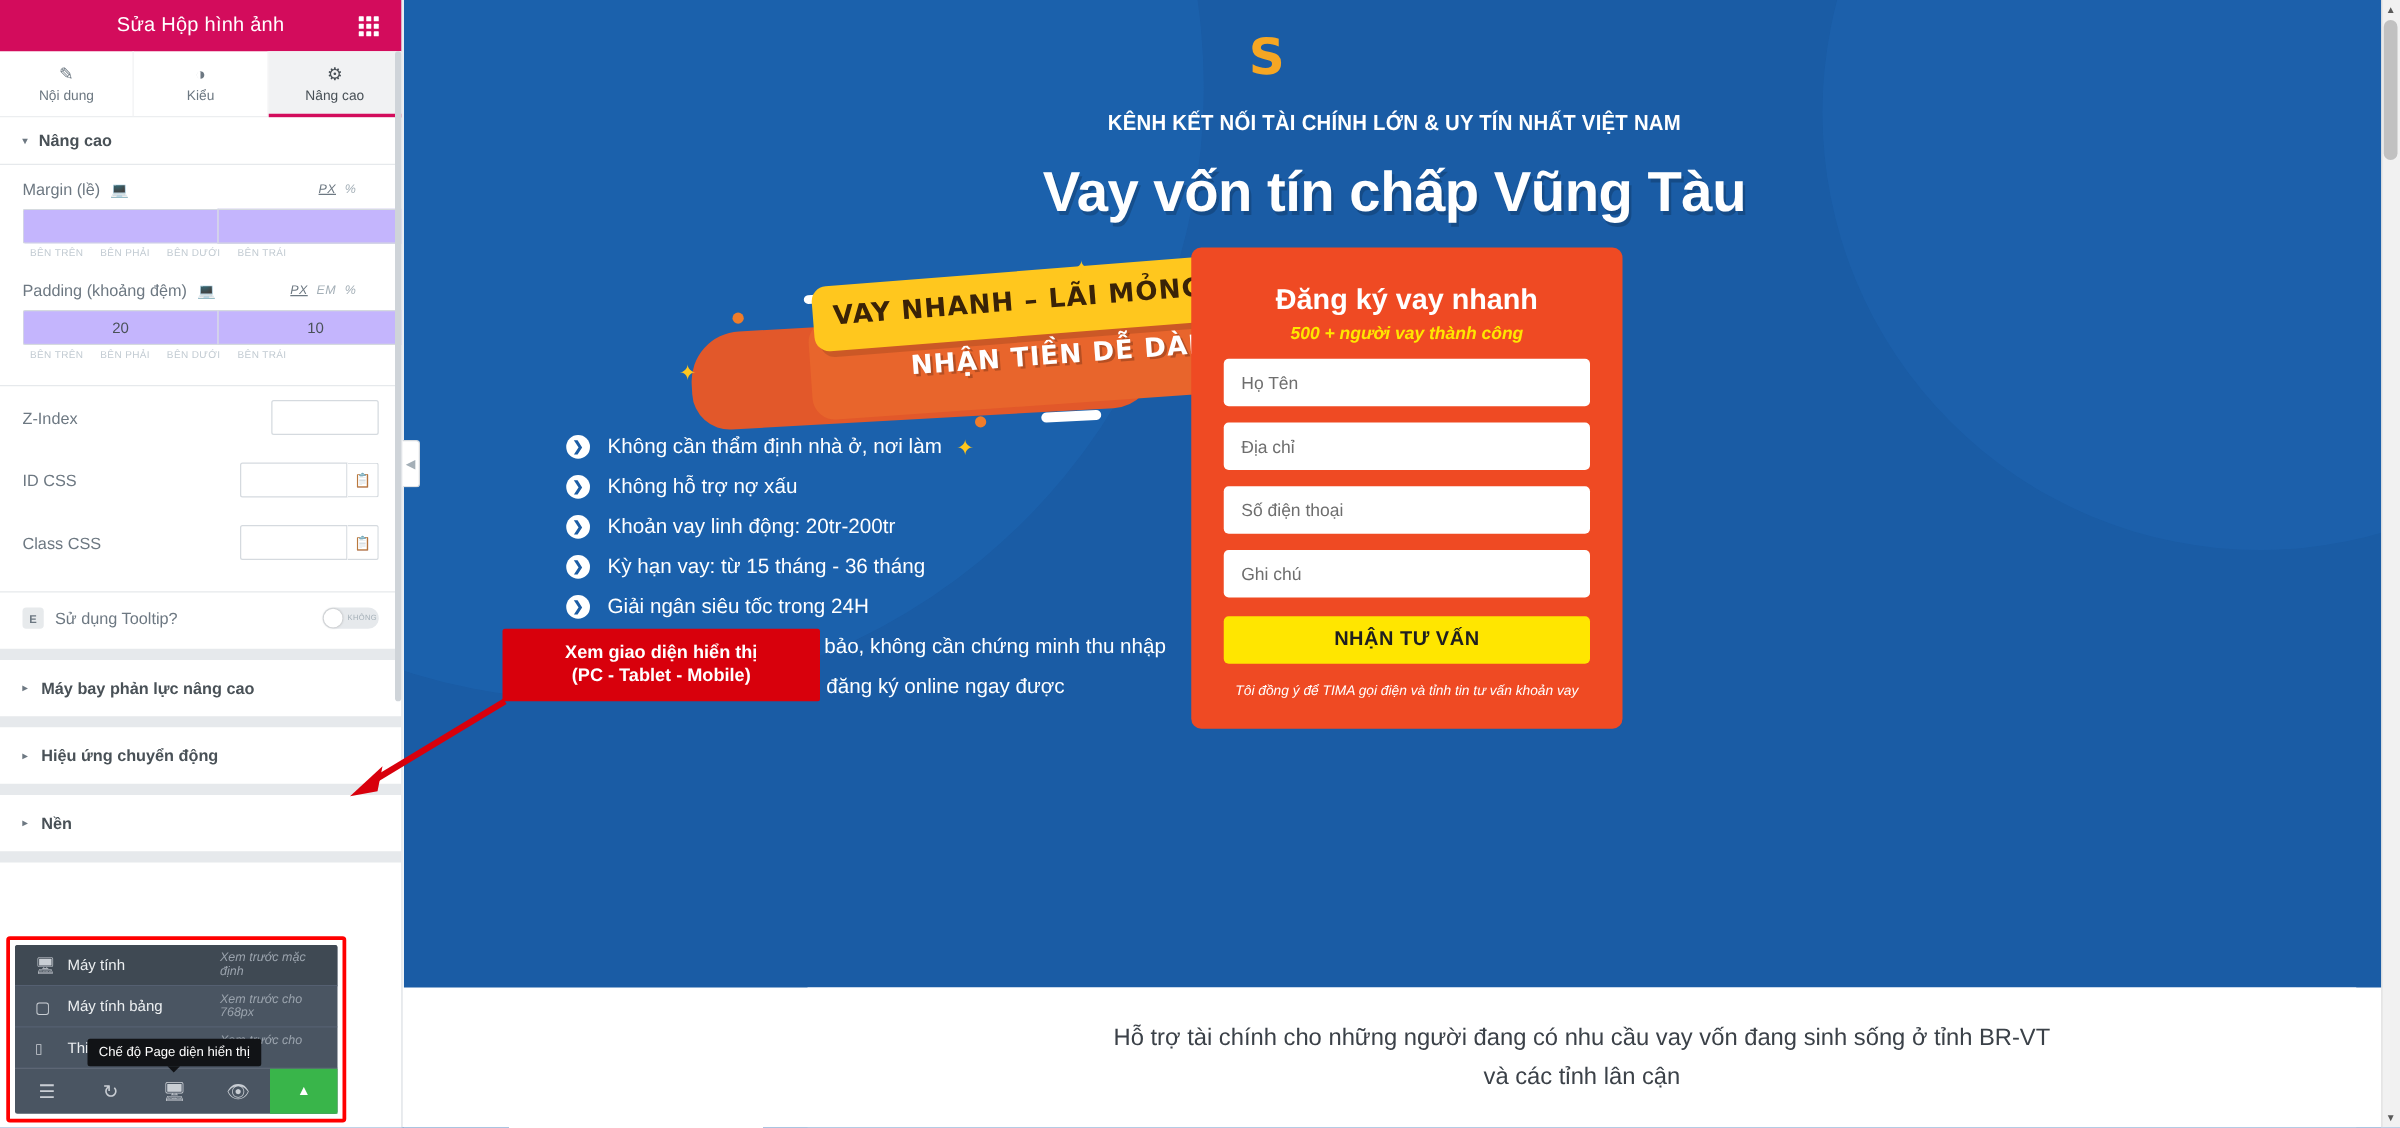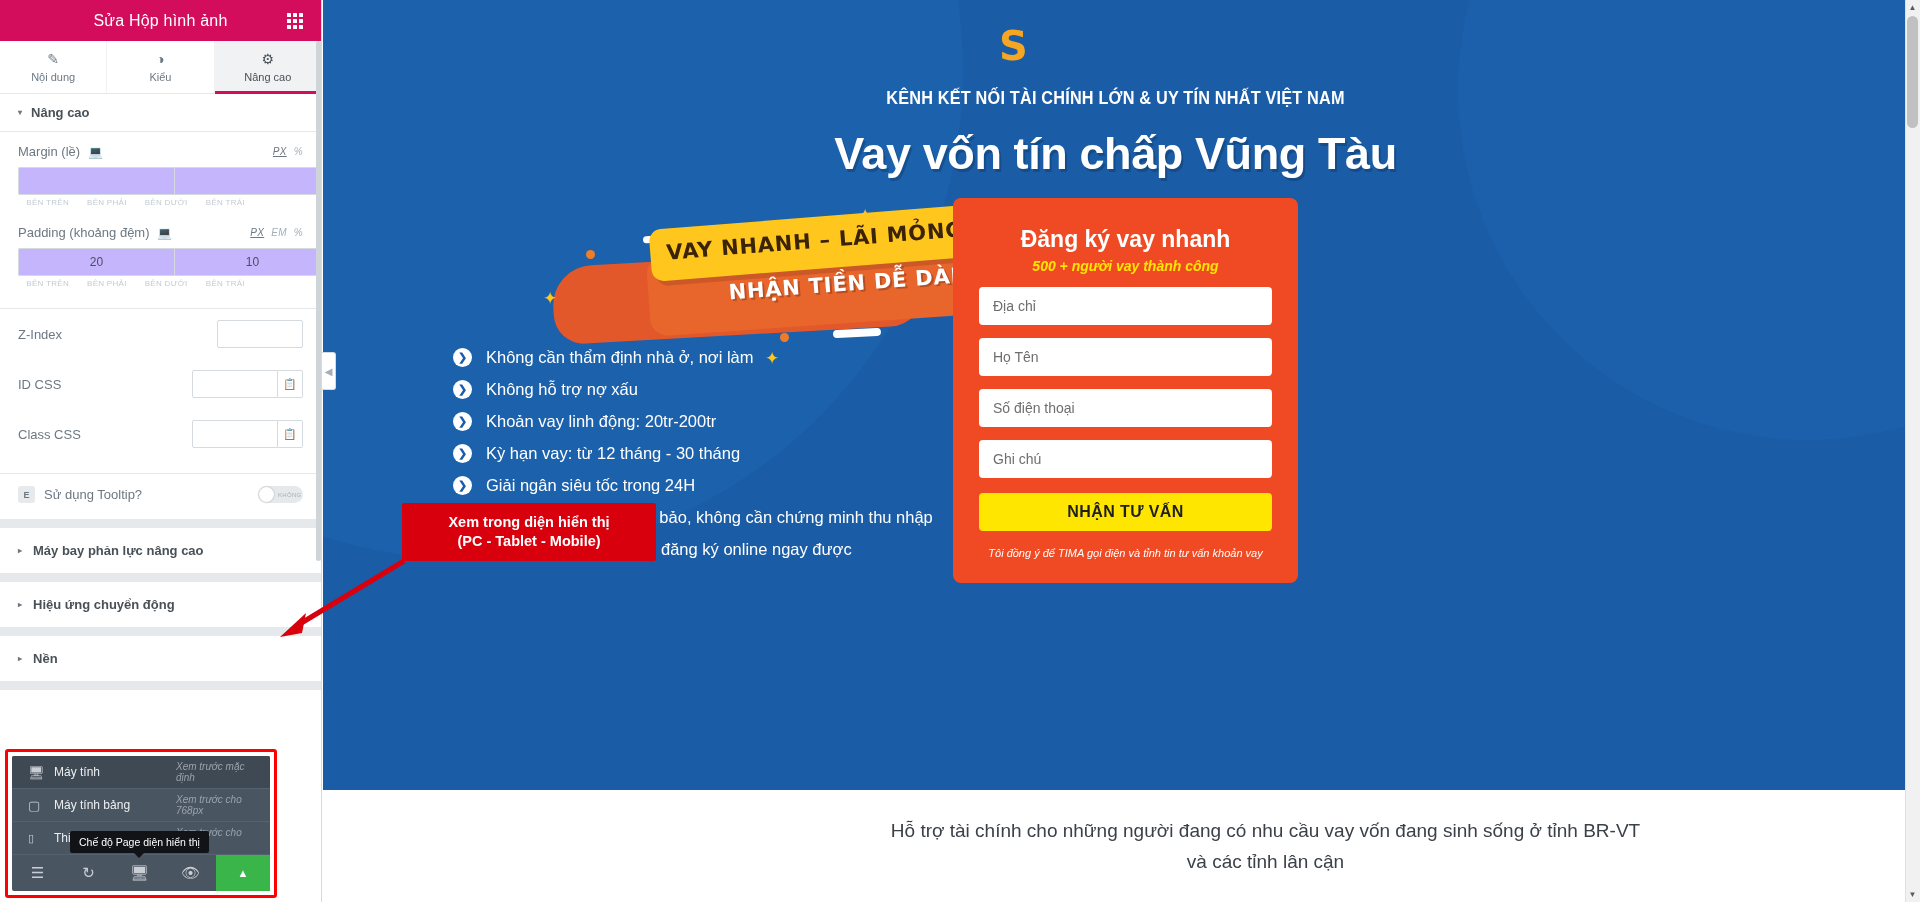"Margin (lề)" .ctrl { padding: 12px 18px 6px 18px -> 12px 36px 6px 18px }
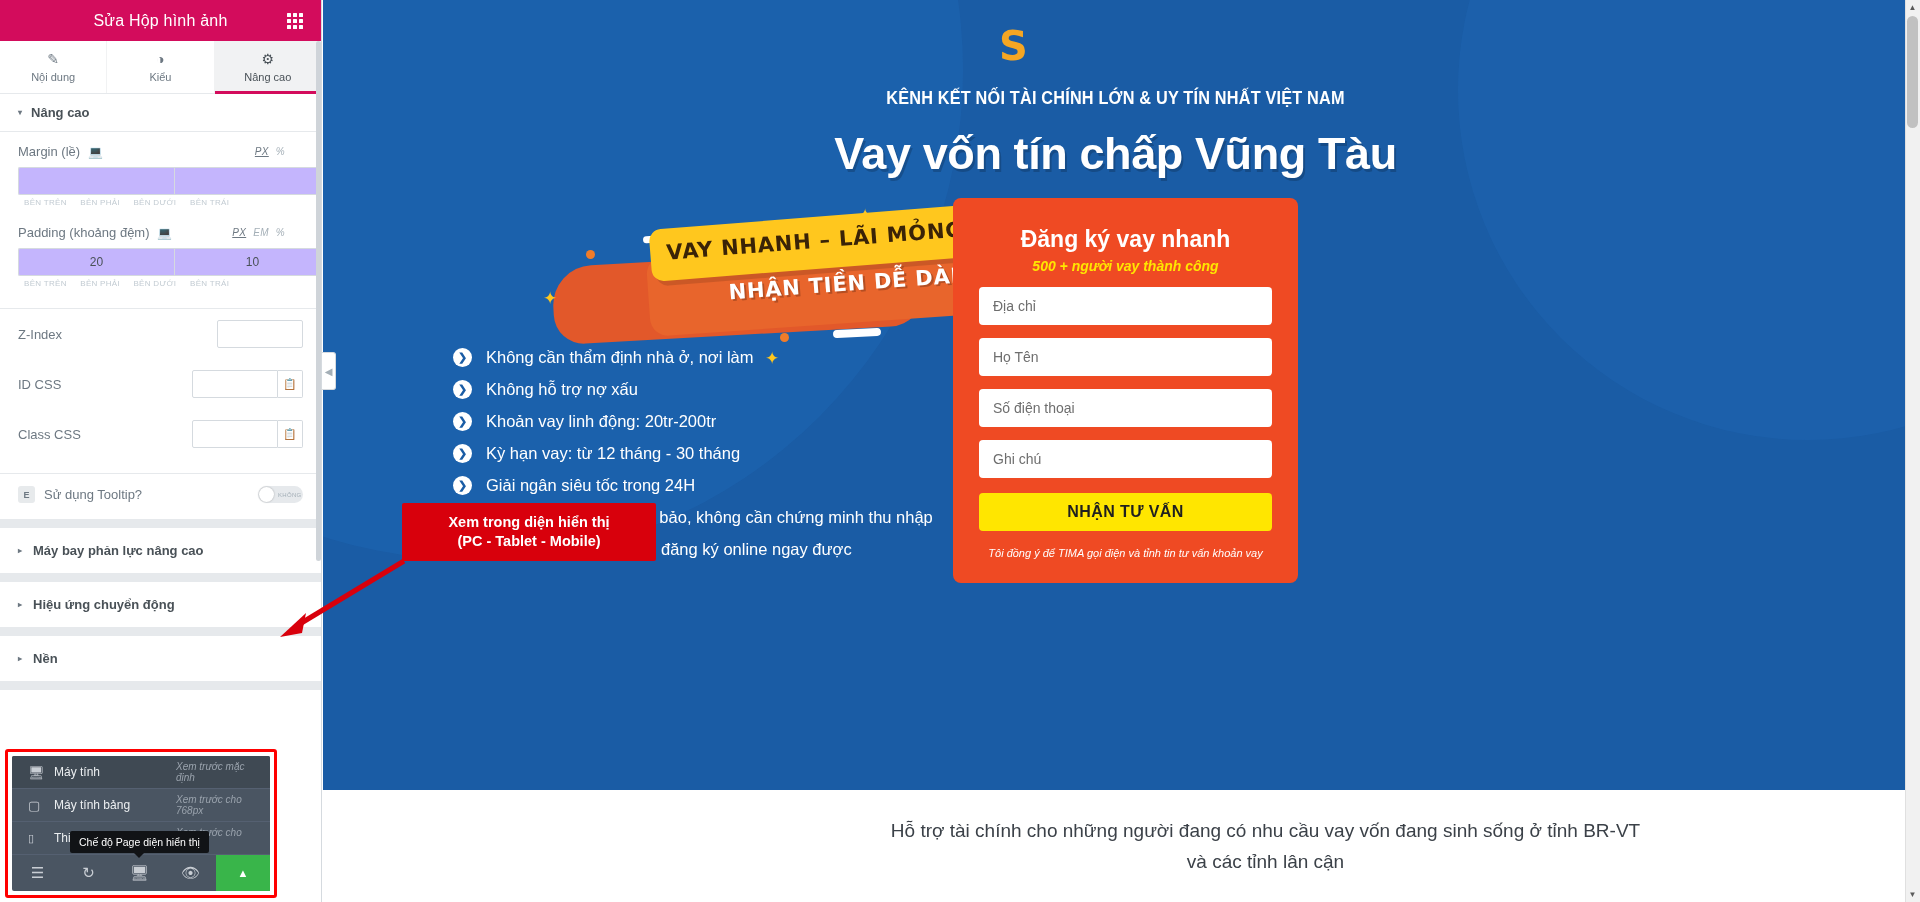"Địa chỉ" div.fld { order: before "Họ Tên" -> after "Họ Tên" }
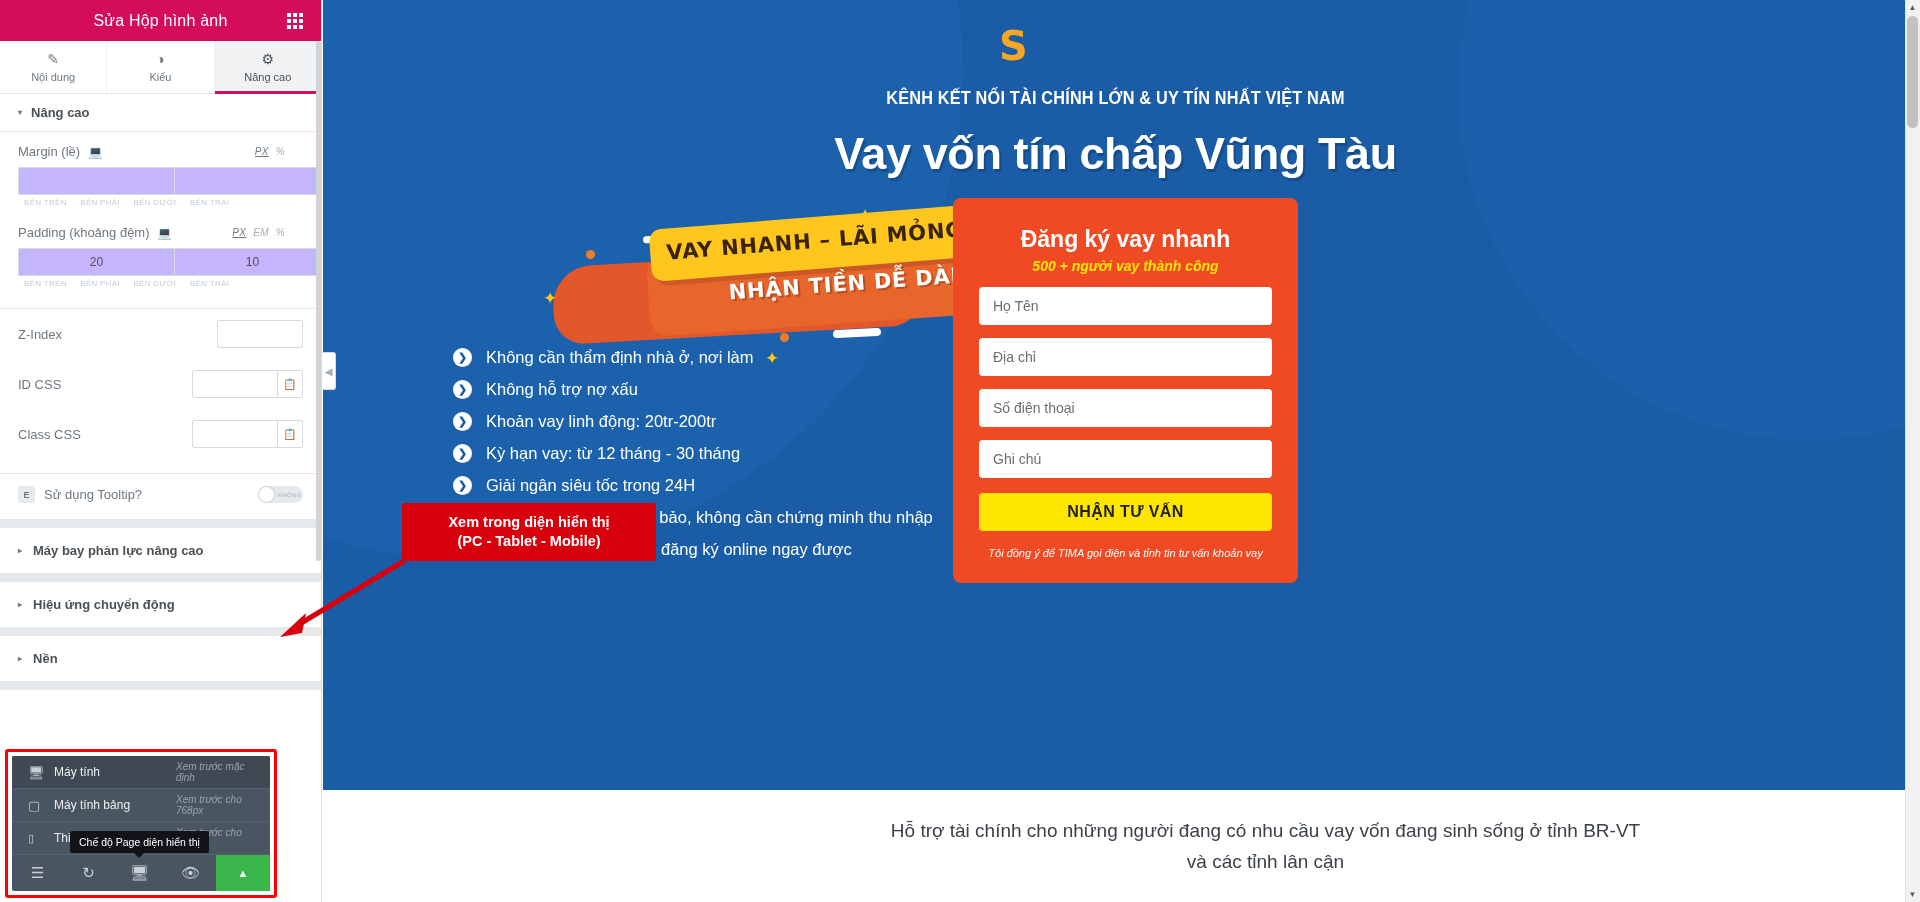"Kỳ hạn vay: từ 12" span.btxt { text: 12 tháng - 30 -> 15 tháng - 36 }
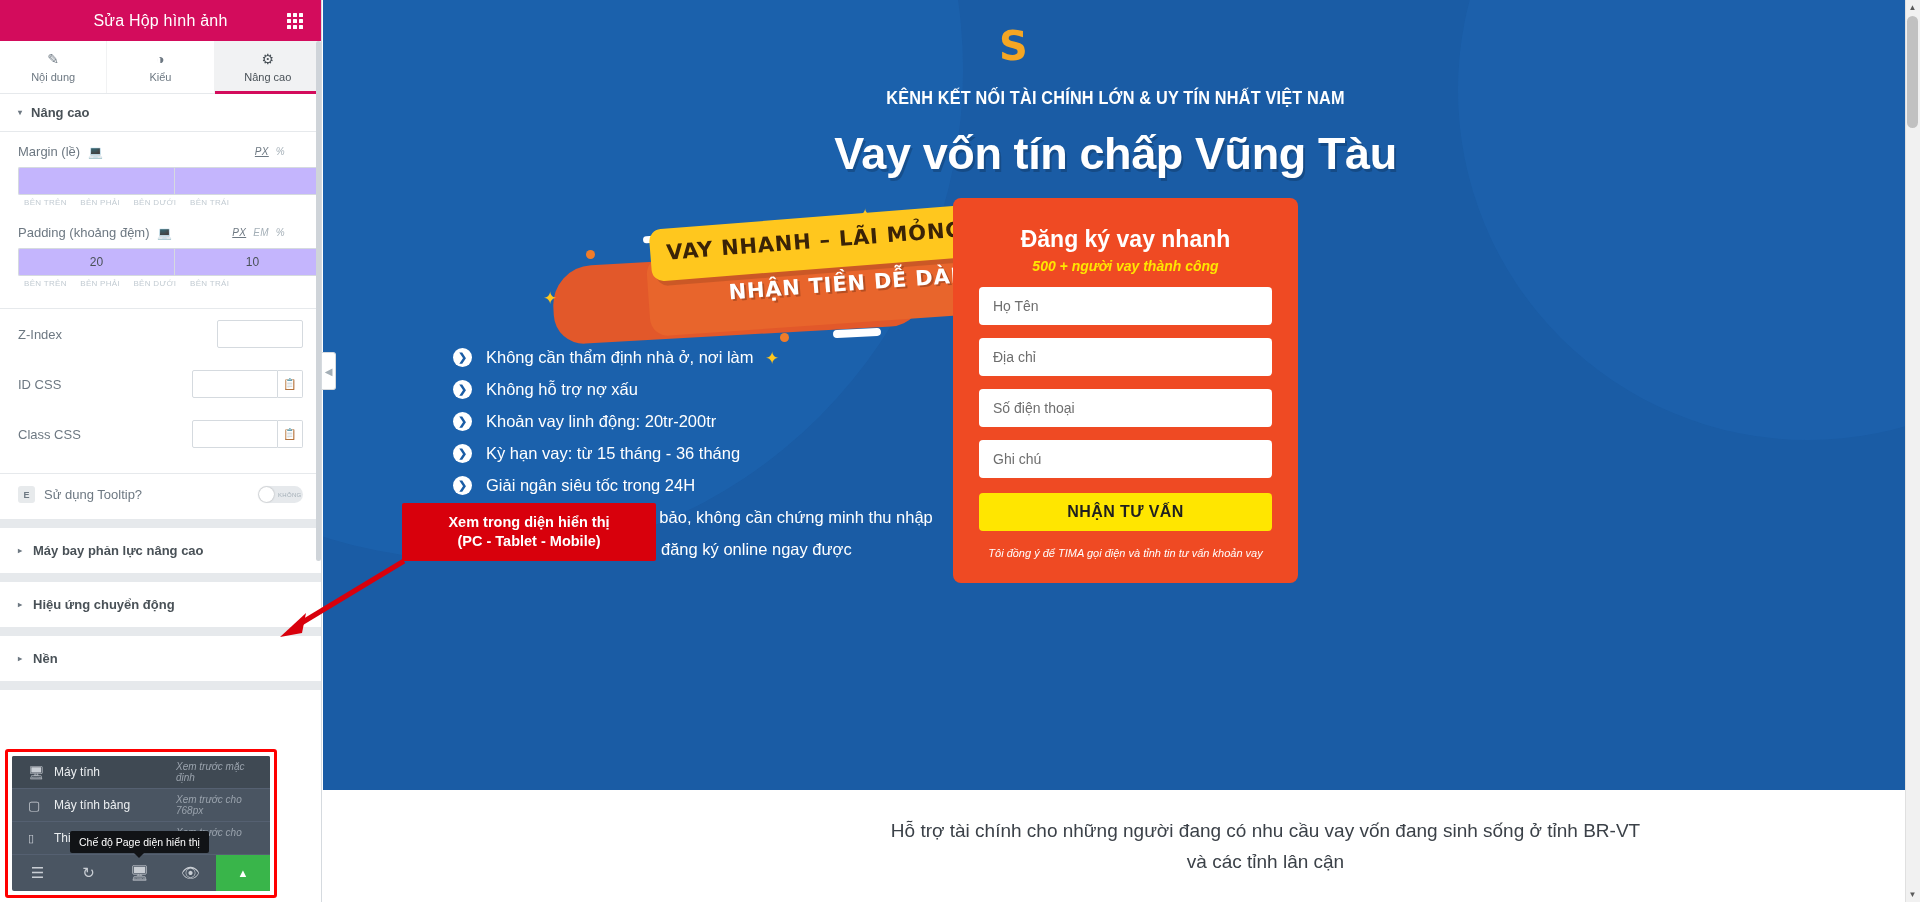"Xem trong diện hiển thị" div { text: trong -> giao }
